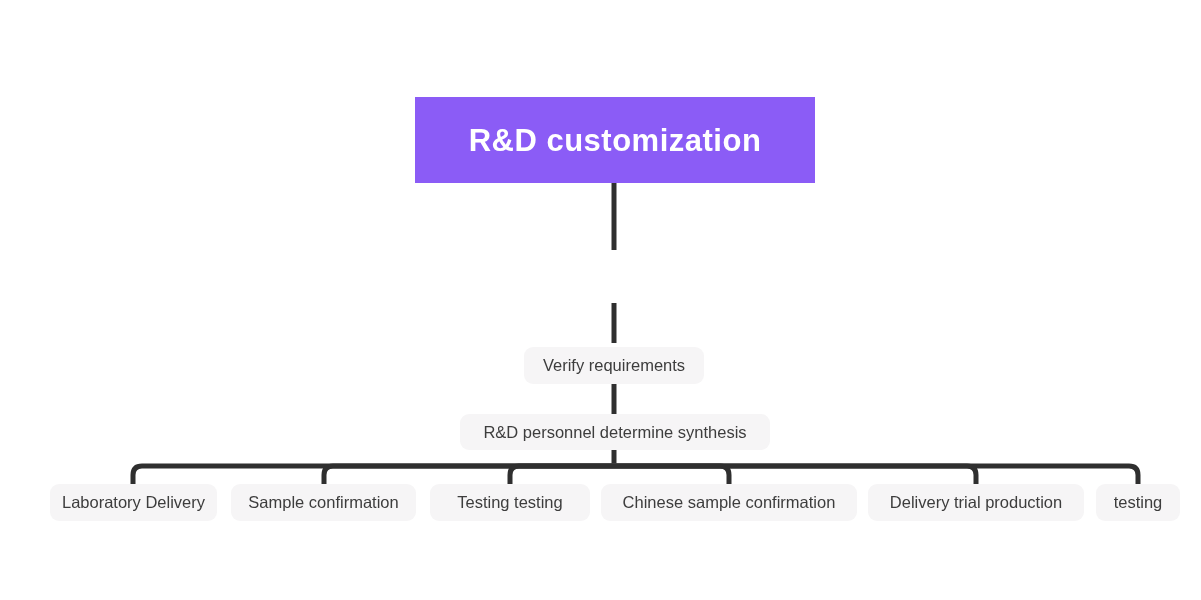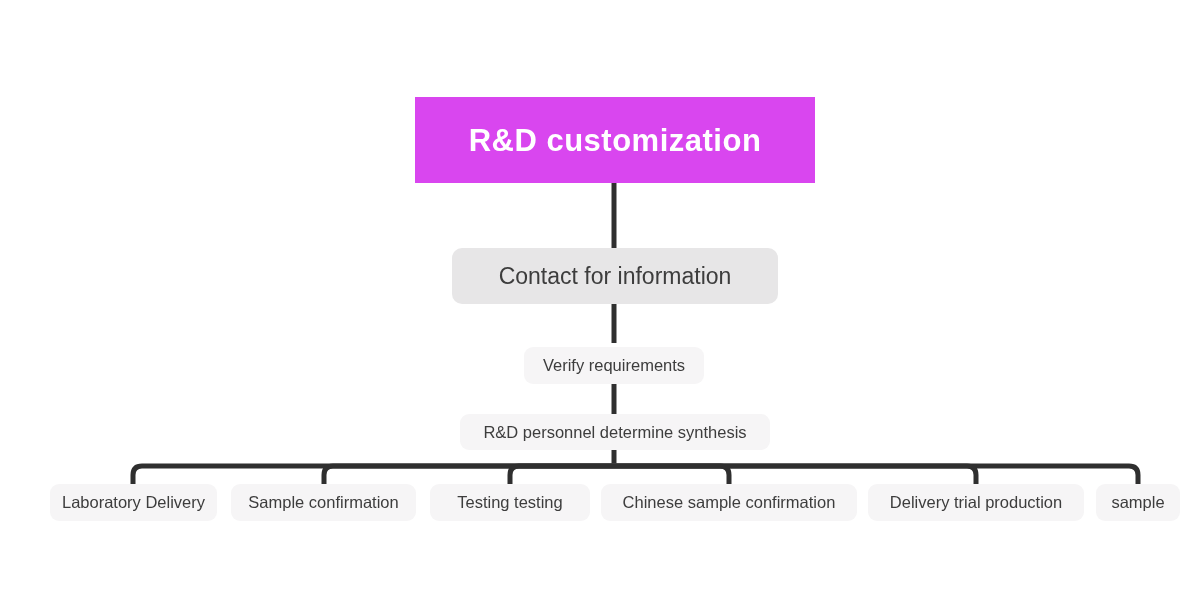"R&D customization" .node.root { background: #d946ef -> #8b5cf6 }
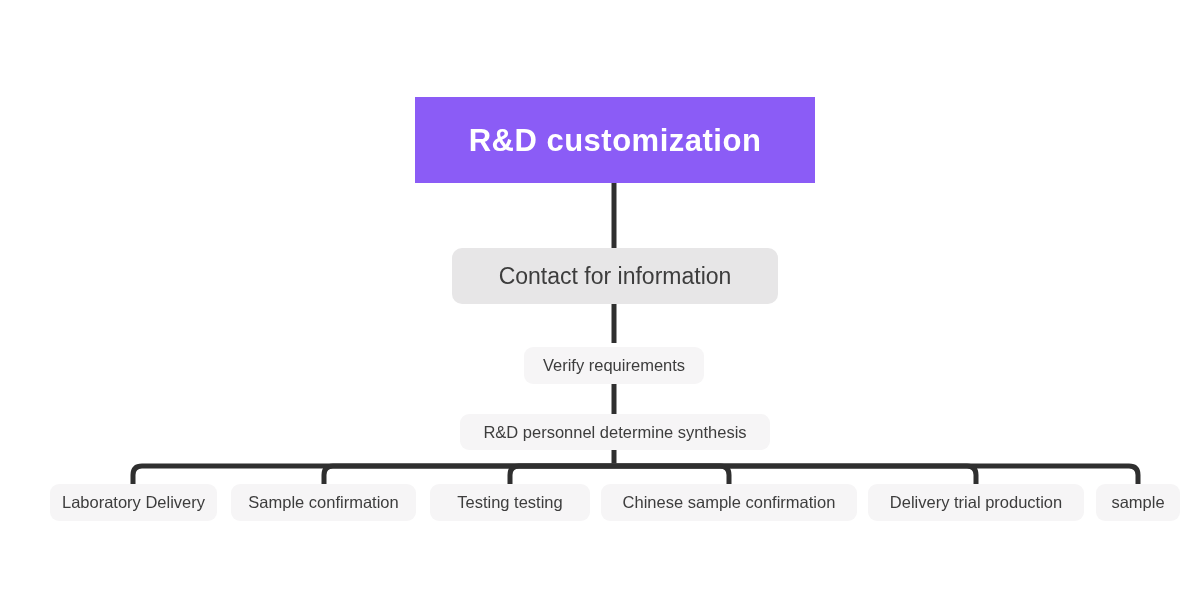"Contact for information" div.node { html: <div>Contact for information</div> -> none }
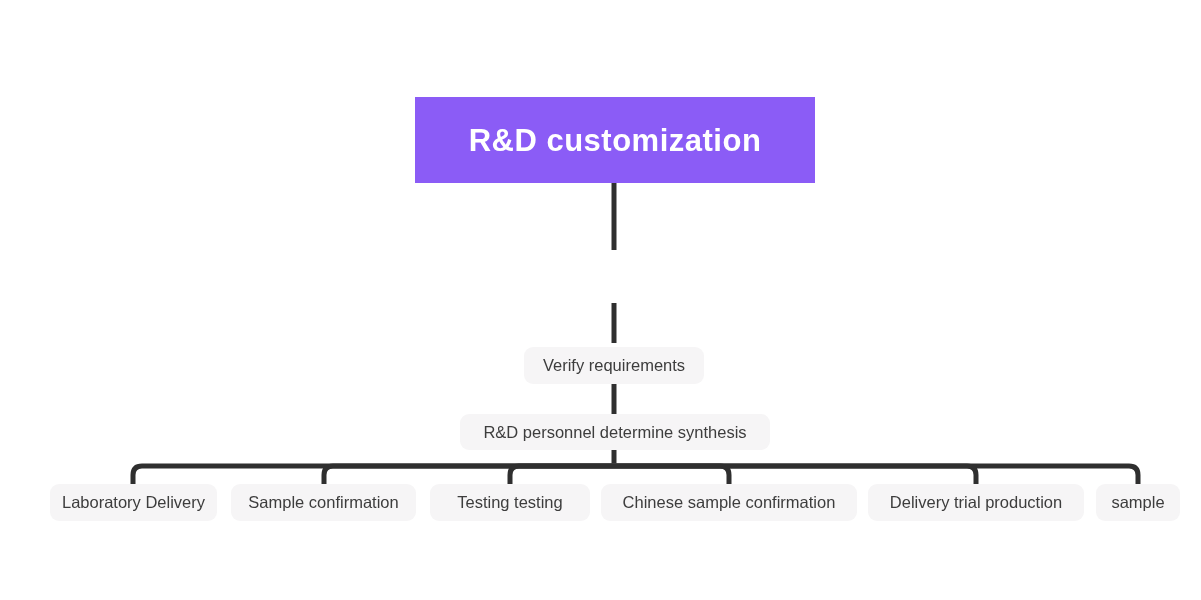"sample" div.node { text: sample -> testing }
